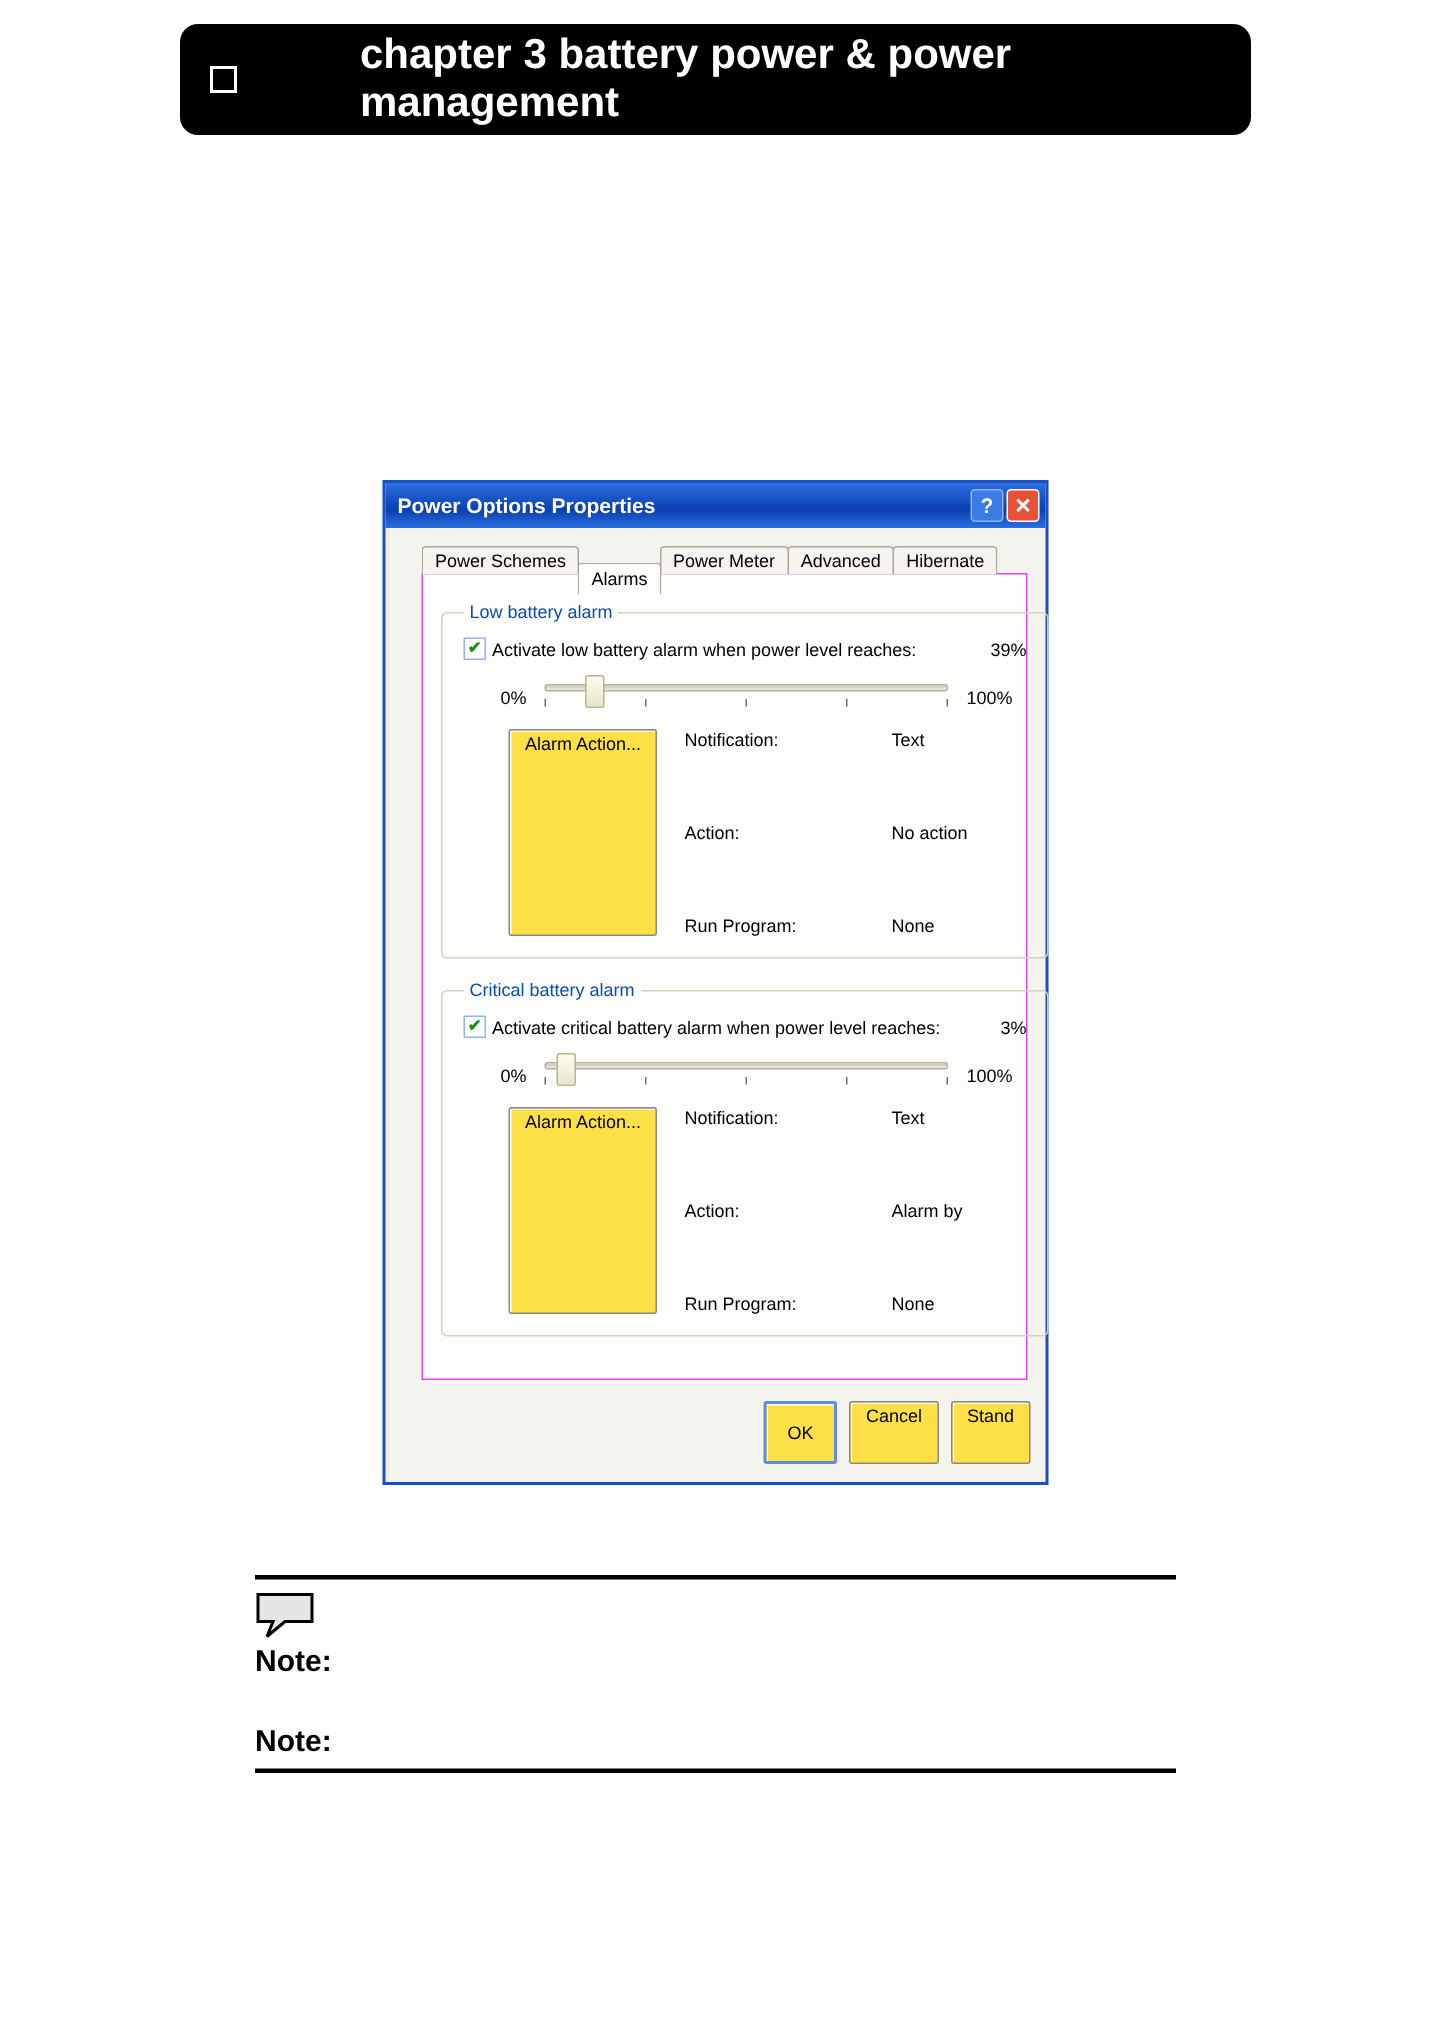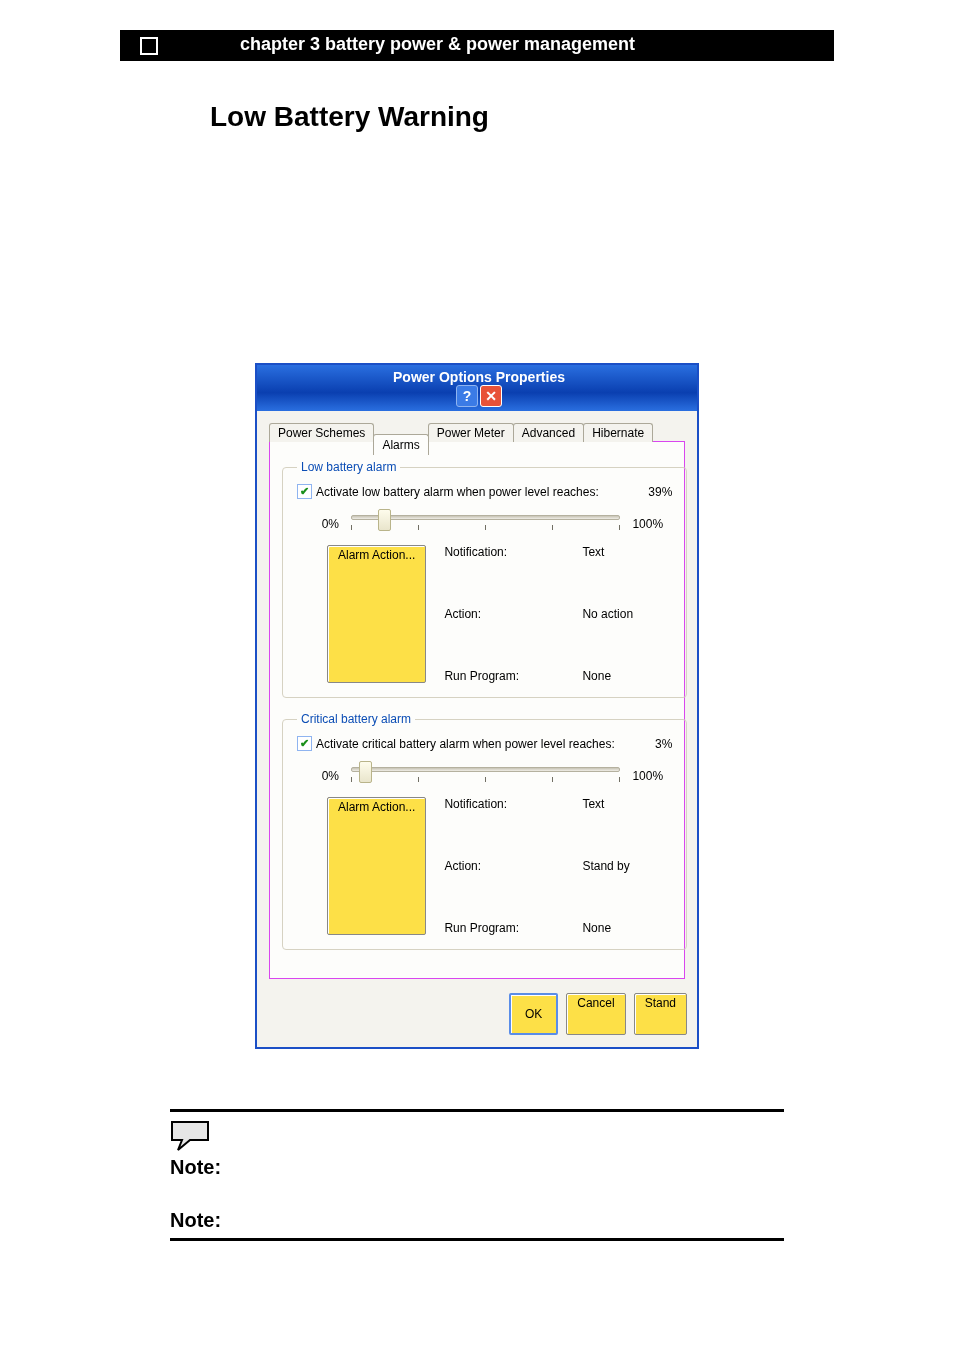"chapter 3 battery power &" .header-bar { border-radius: none -> 12px; font-size: 18px -> 28px; margin: 30px 120px 0 120px -> 16px 120px 0 120px }
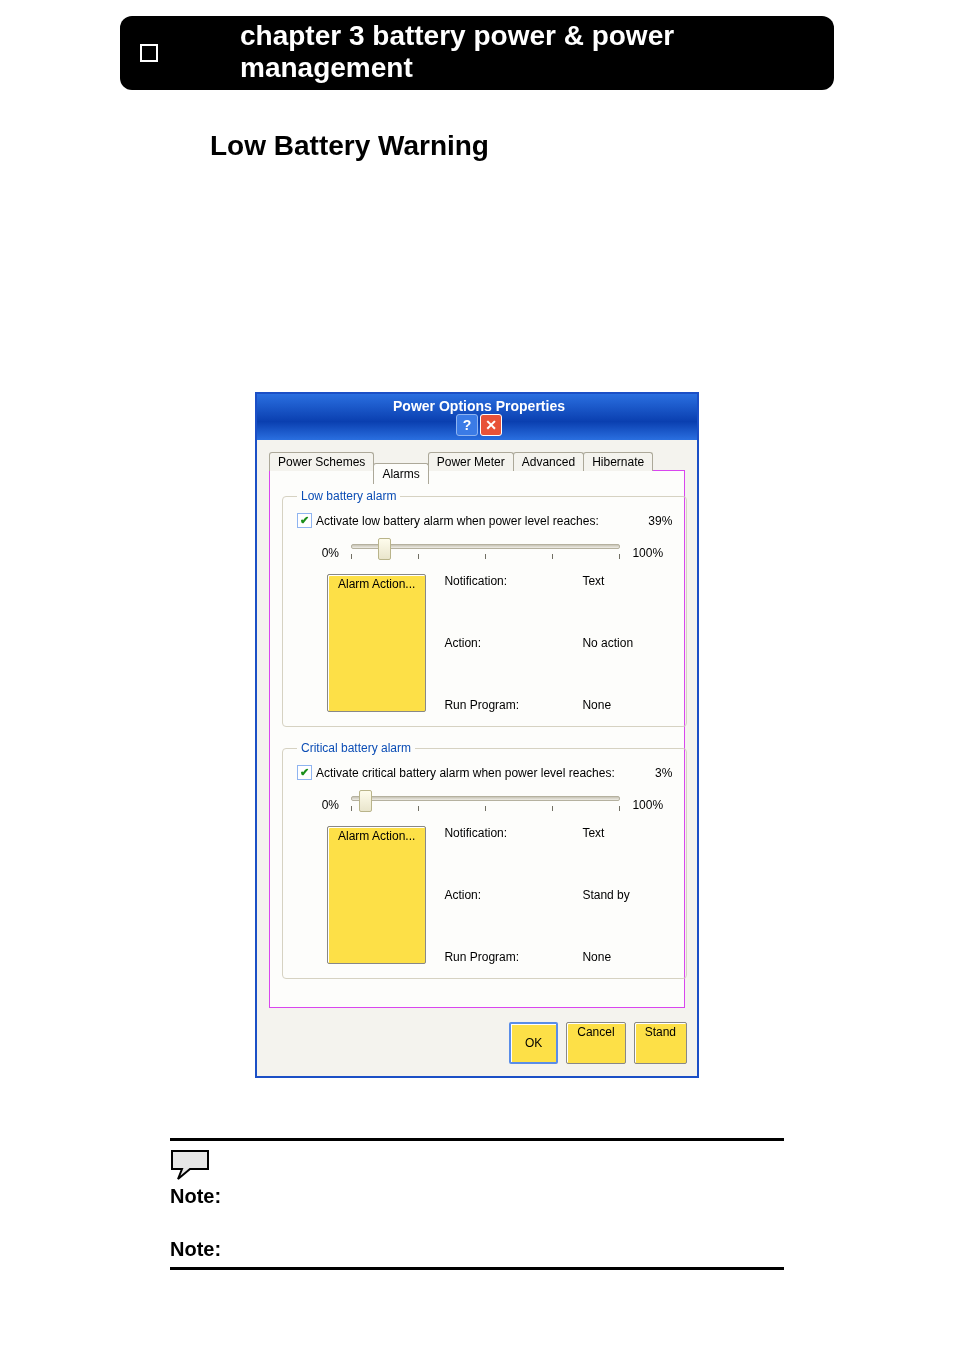"Low Battery Warning" div.section-title { html: <div>Low Battery Warning</div> -> none }
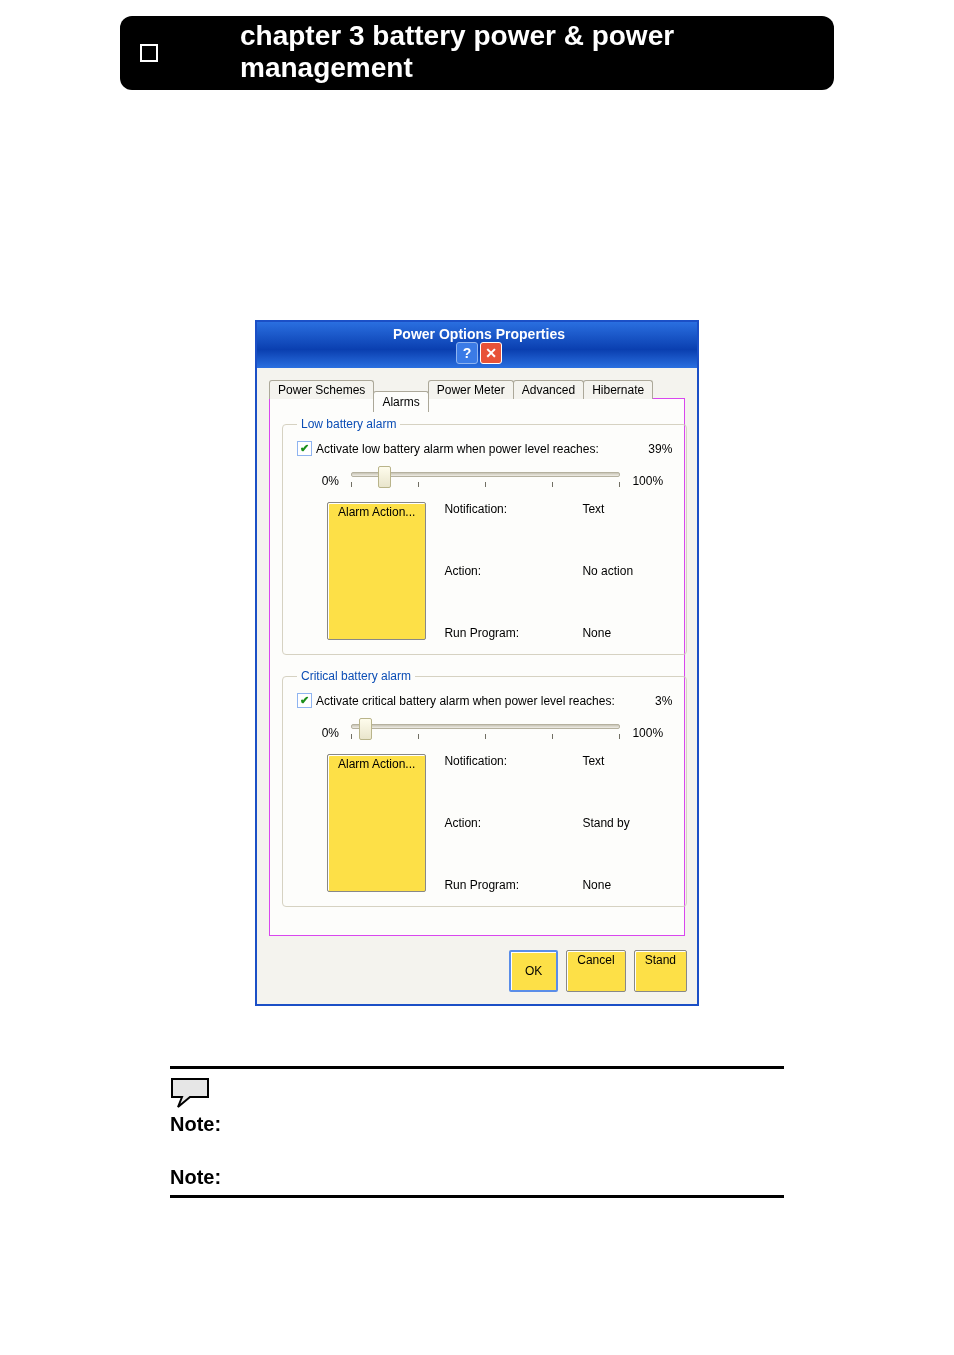"Power Options Properties" .titlebar { flex-direction: column -> none }
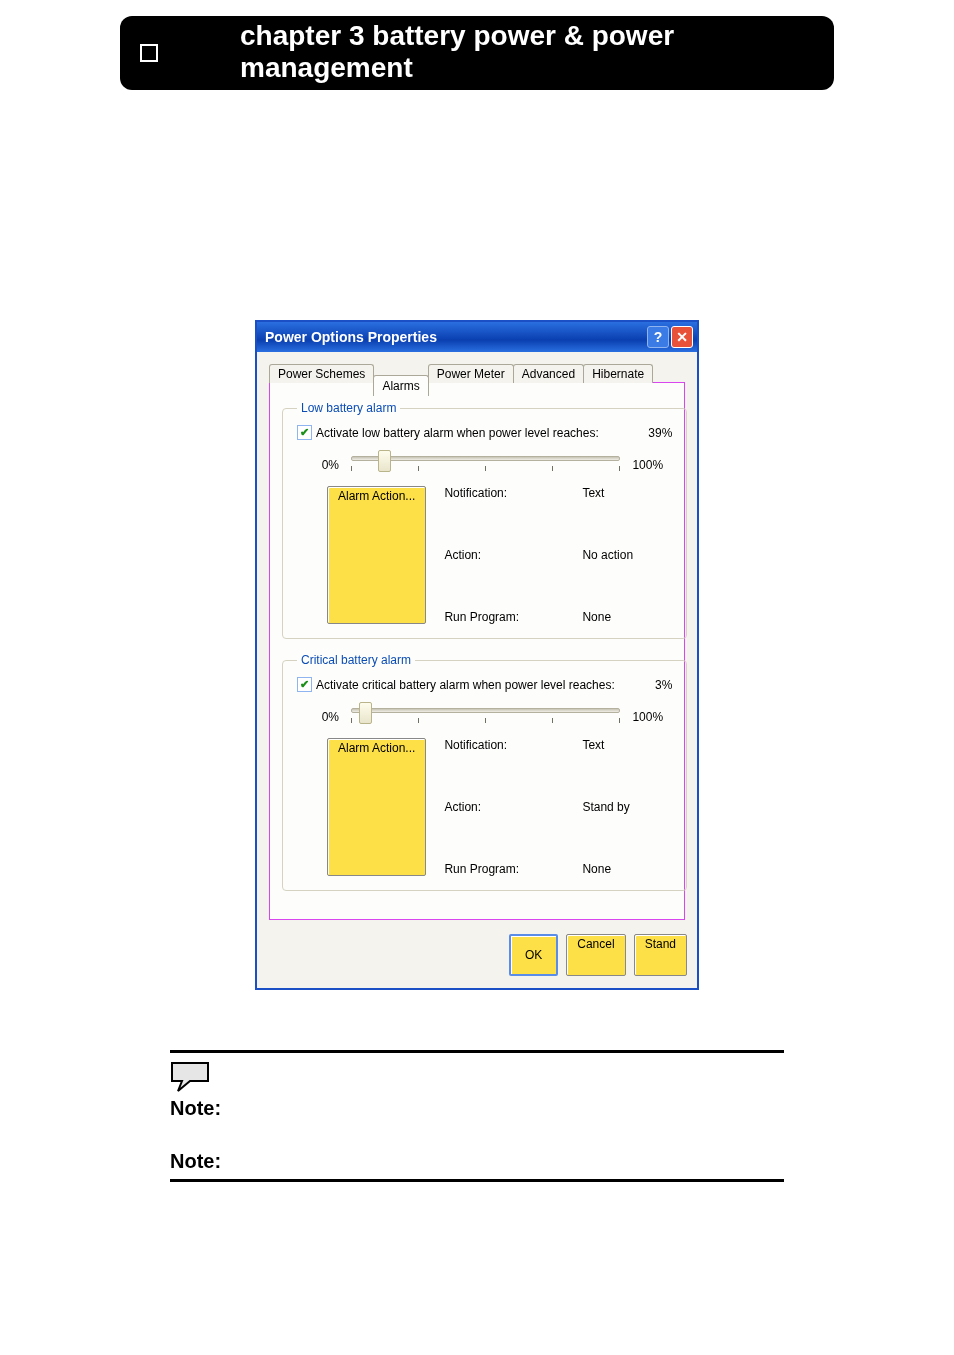"Power Schemes" .dialog-body { margin-left: none -> 12px }
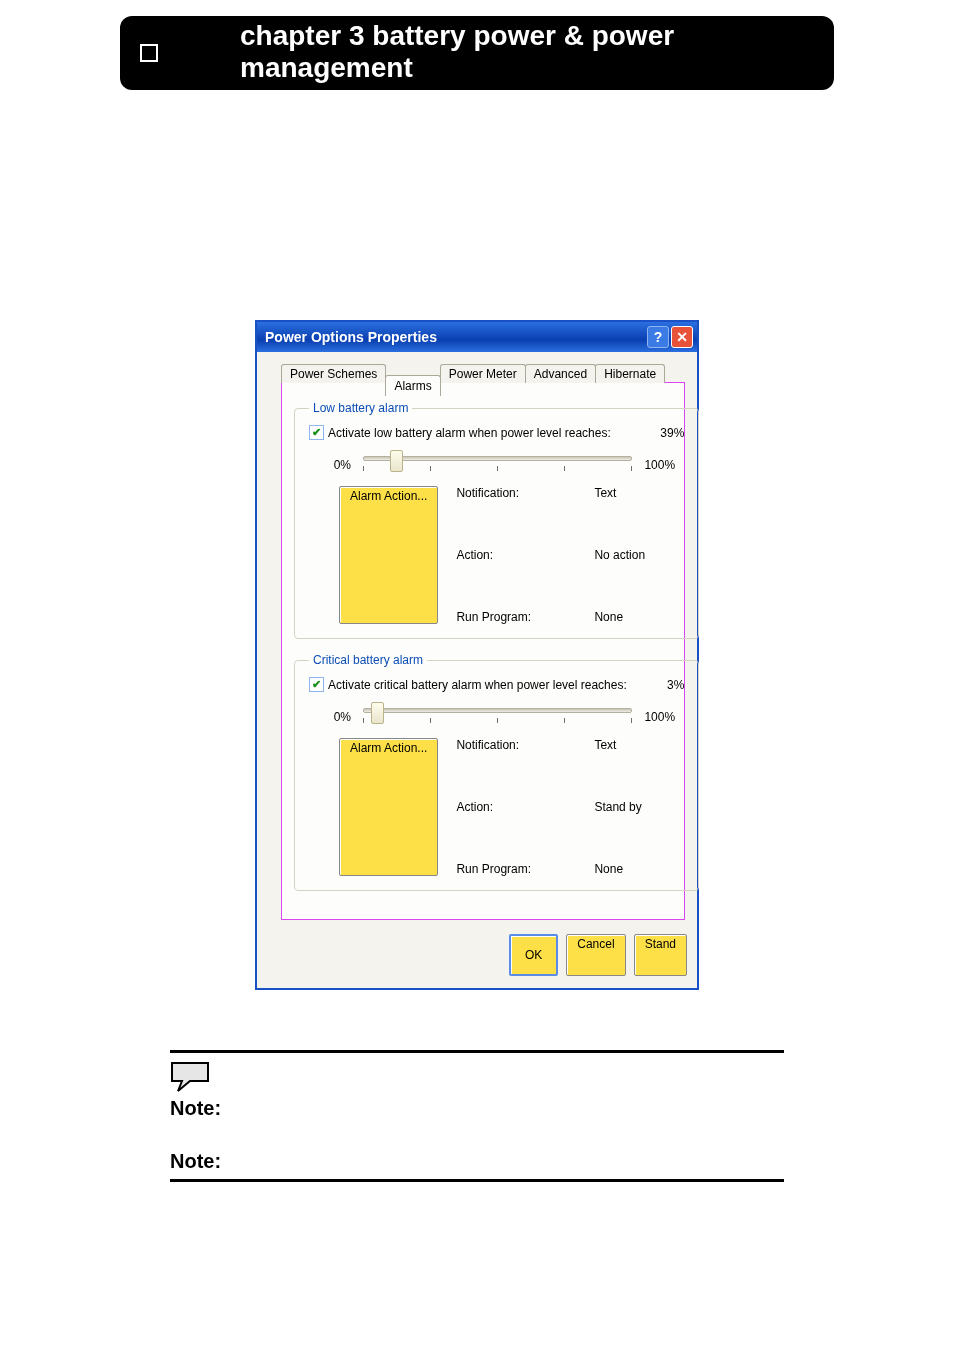"Stand by" div { text: Stand -> Alarm }
